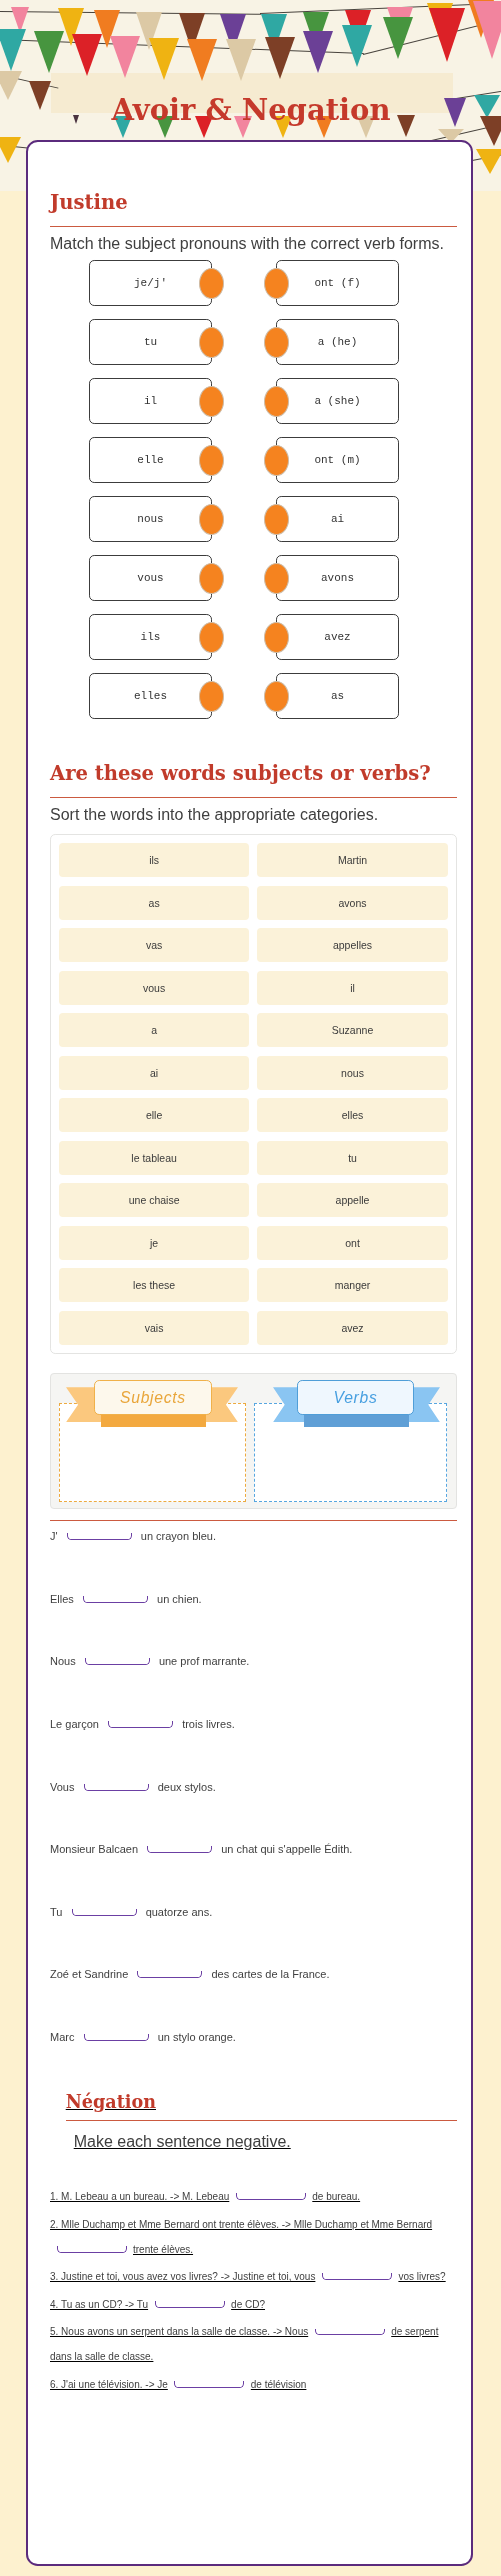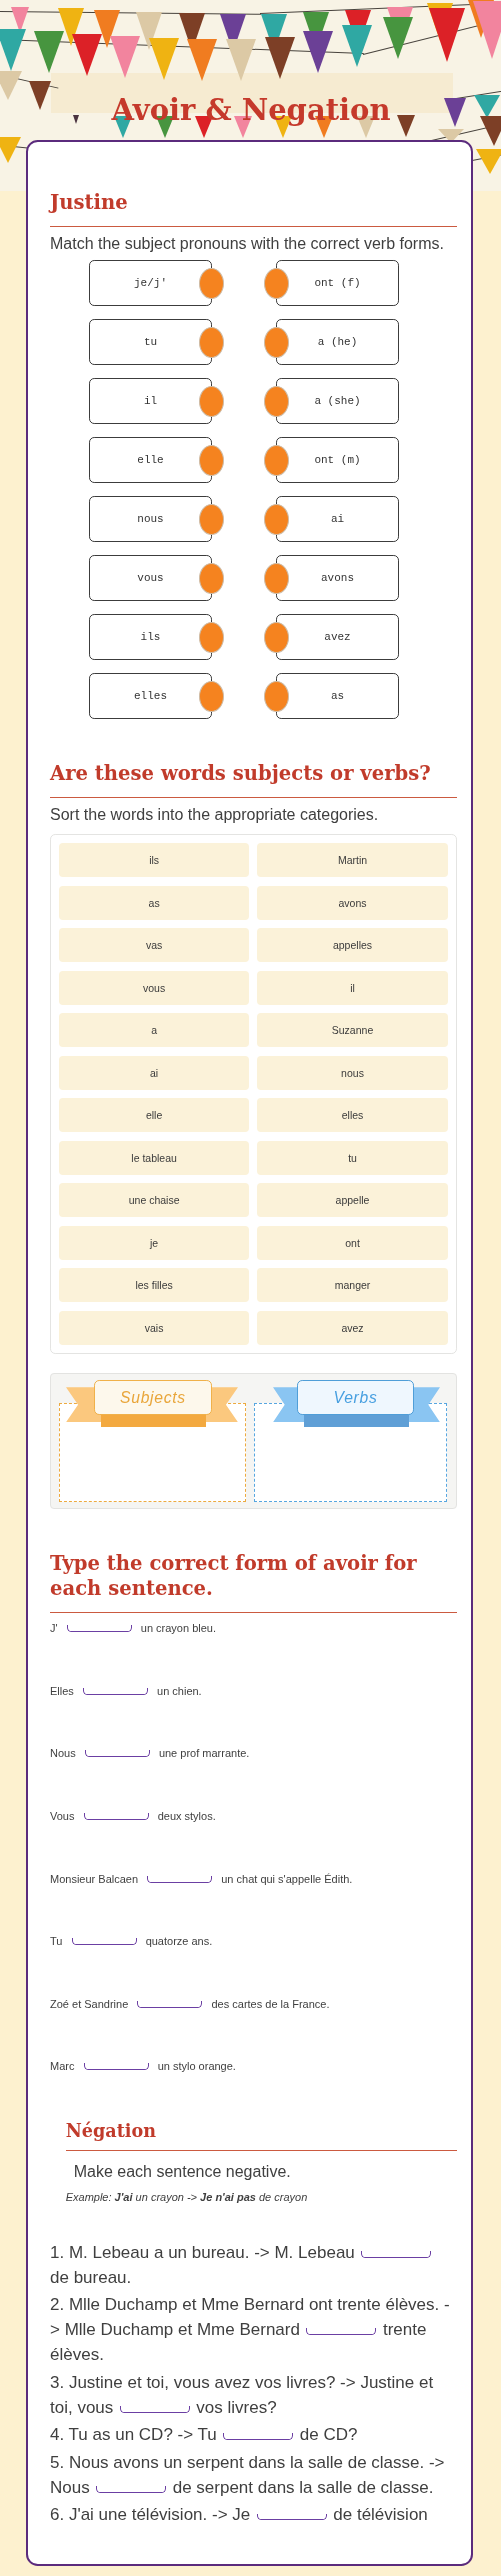"les filles" div.chip { text: filles -> these }
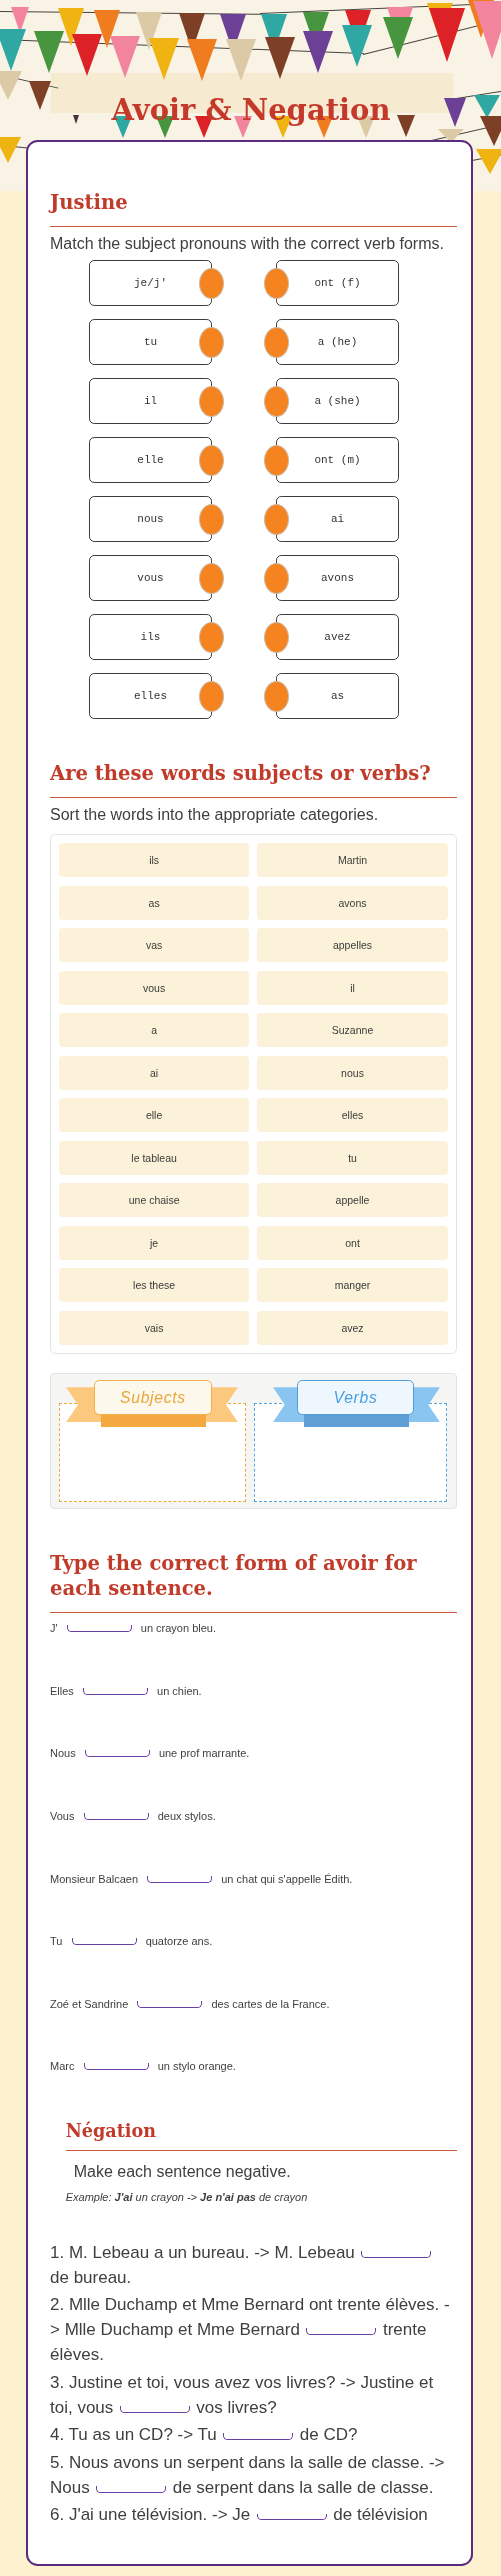"Type the correct form of" h2.section { html: <h2>Type the correct form of avoir for each sentence.</h2> -> none }
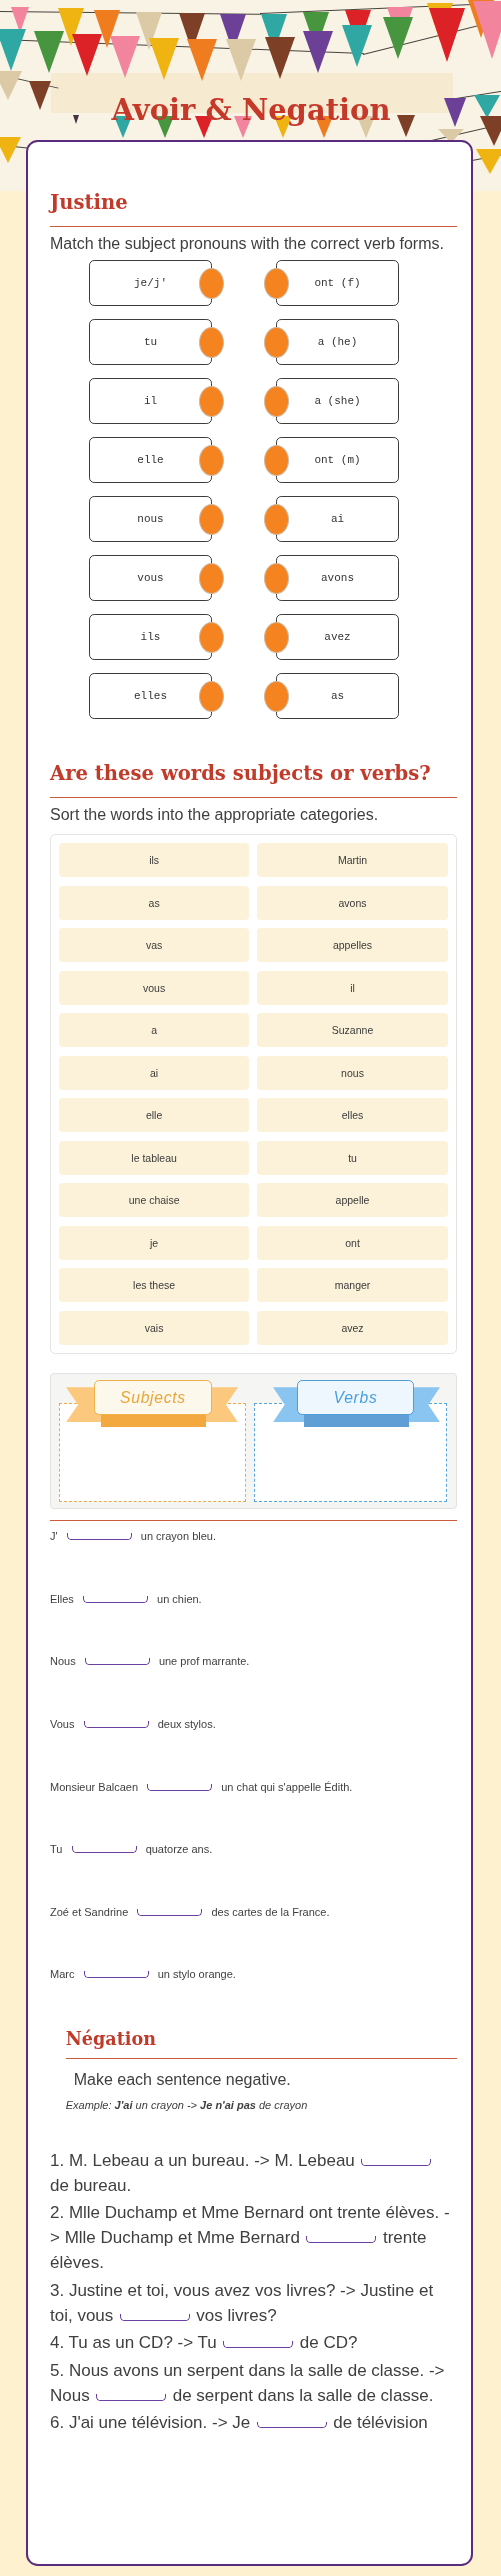"Le garçon trois livres." p.q { html: none -> <p><span>Le garçon</span><span></span><span>trois livres.</span></p> }
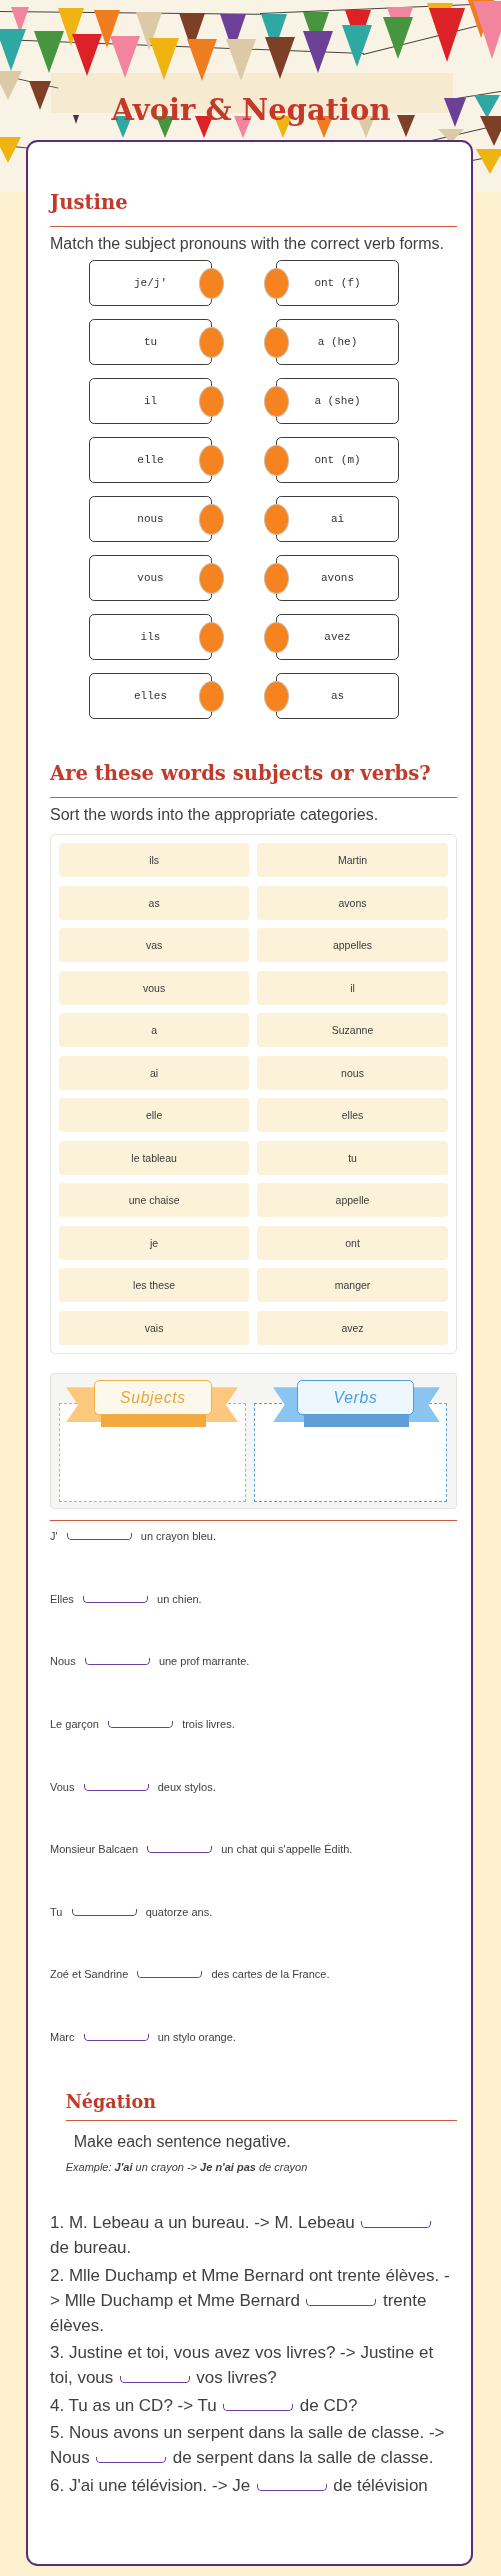"Négation" .neg { text-decoration: none -> underline }
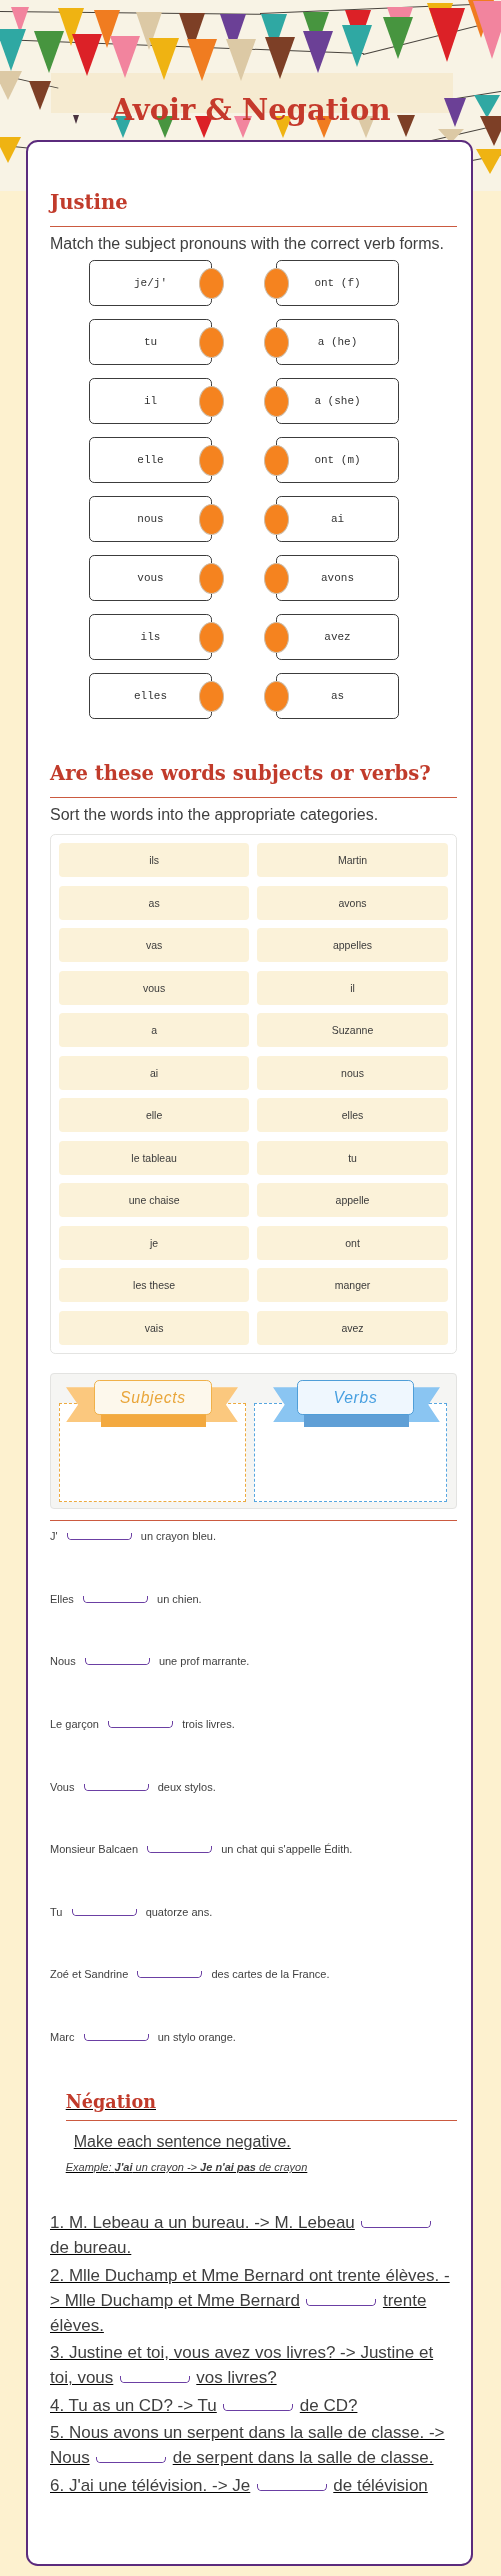"Example: J'ai un crayon ->" p.example { html: <p><span>Example: </span><span>J'ai</span><span> un crayon -&gt; </span><span>Je n'ai pas</span><span> de crayon</span></p> -> none }
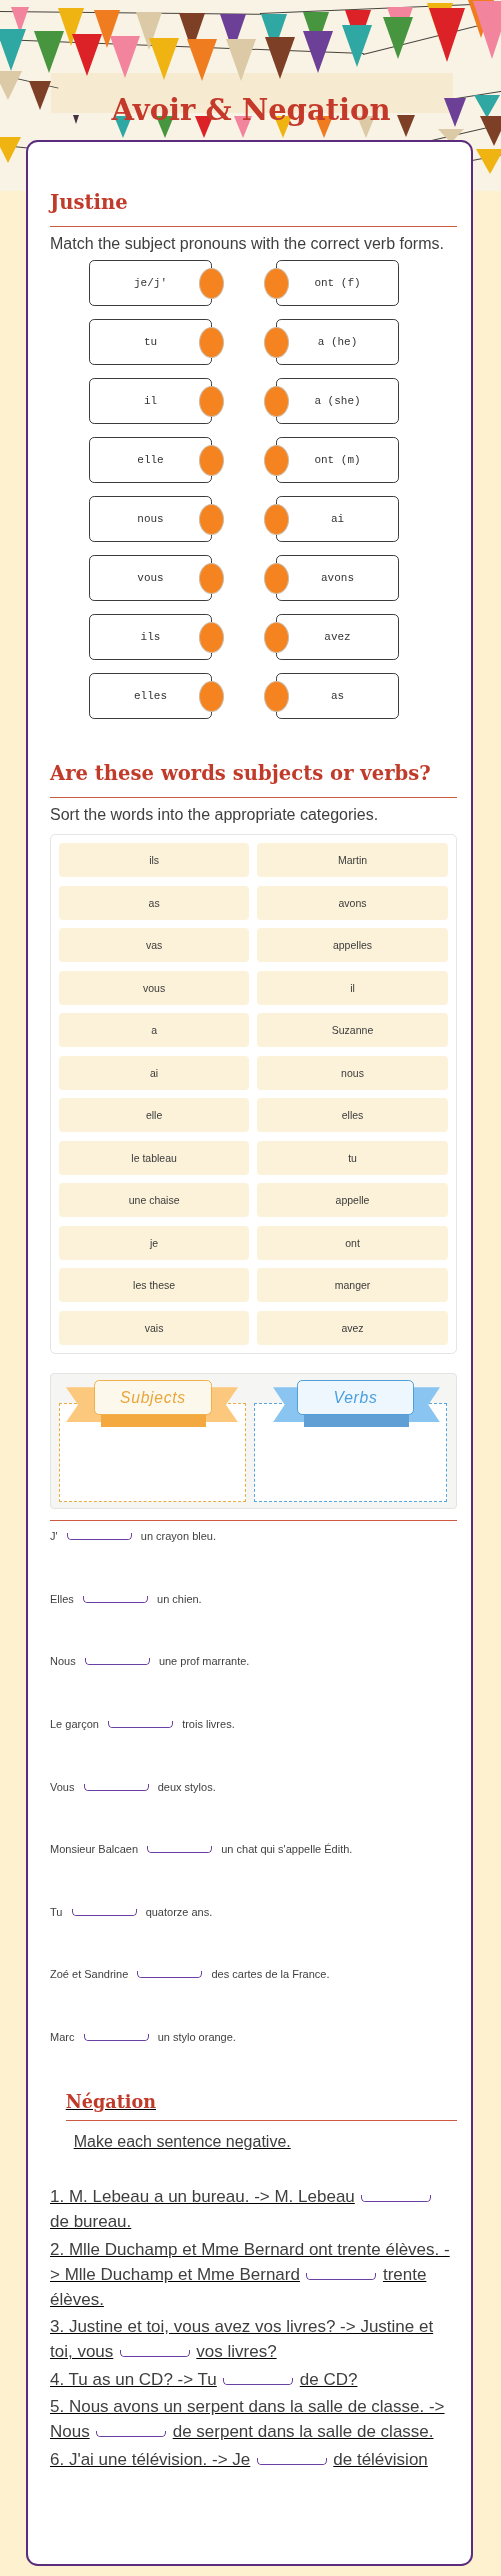"1. M. Lebeau a un" .neg-item { font-size: 17px -> 10px }
